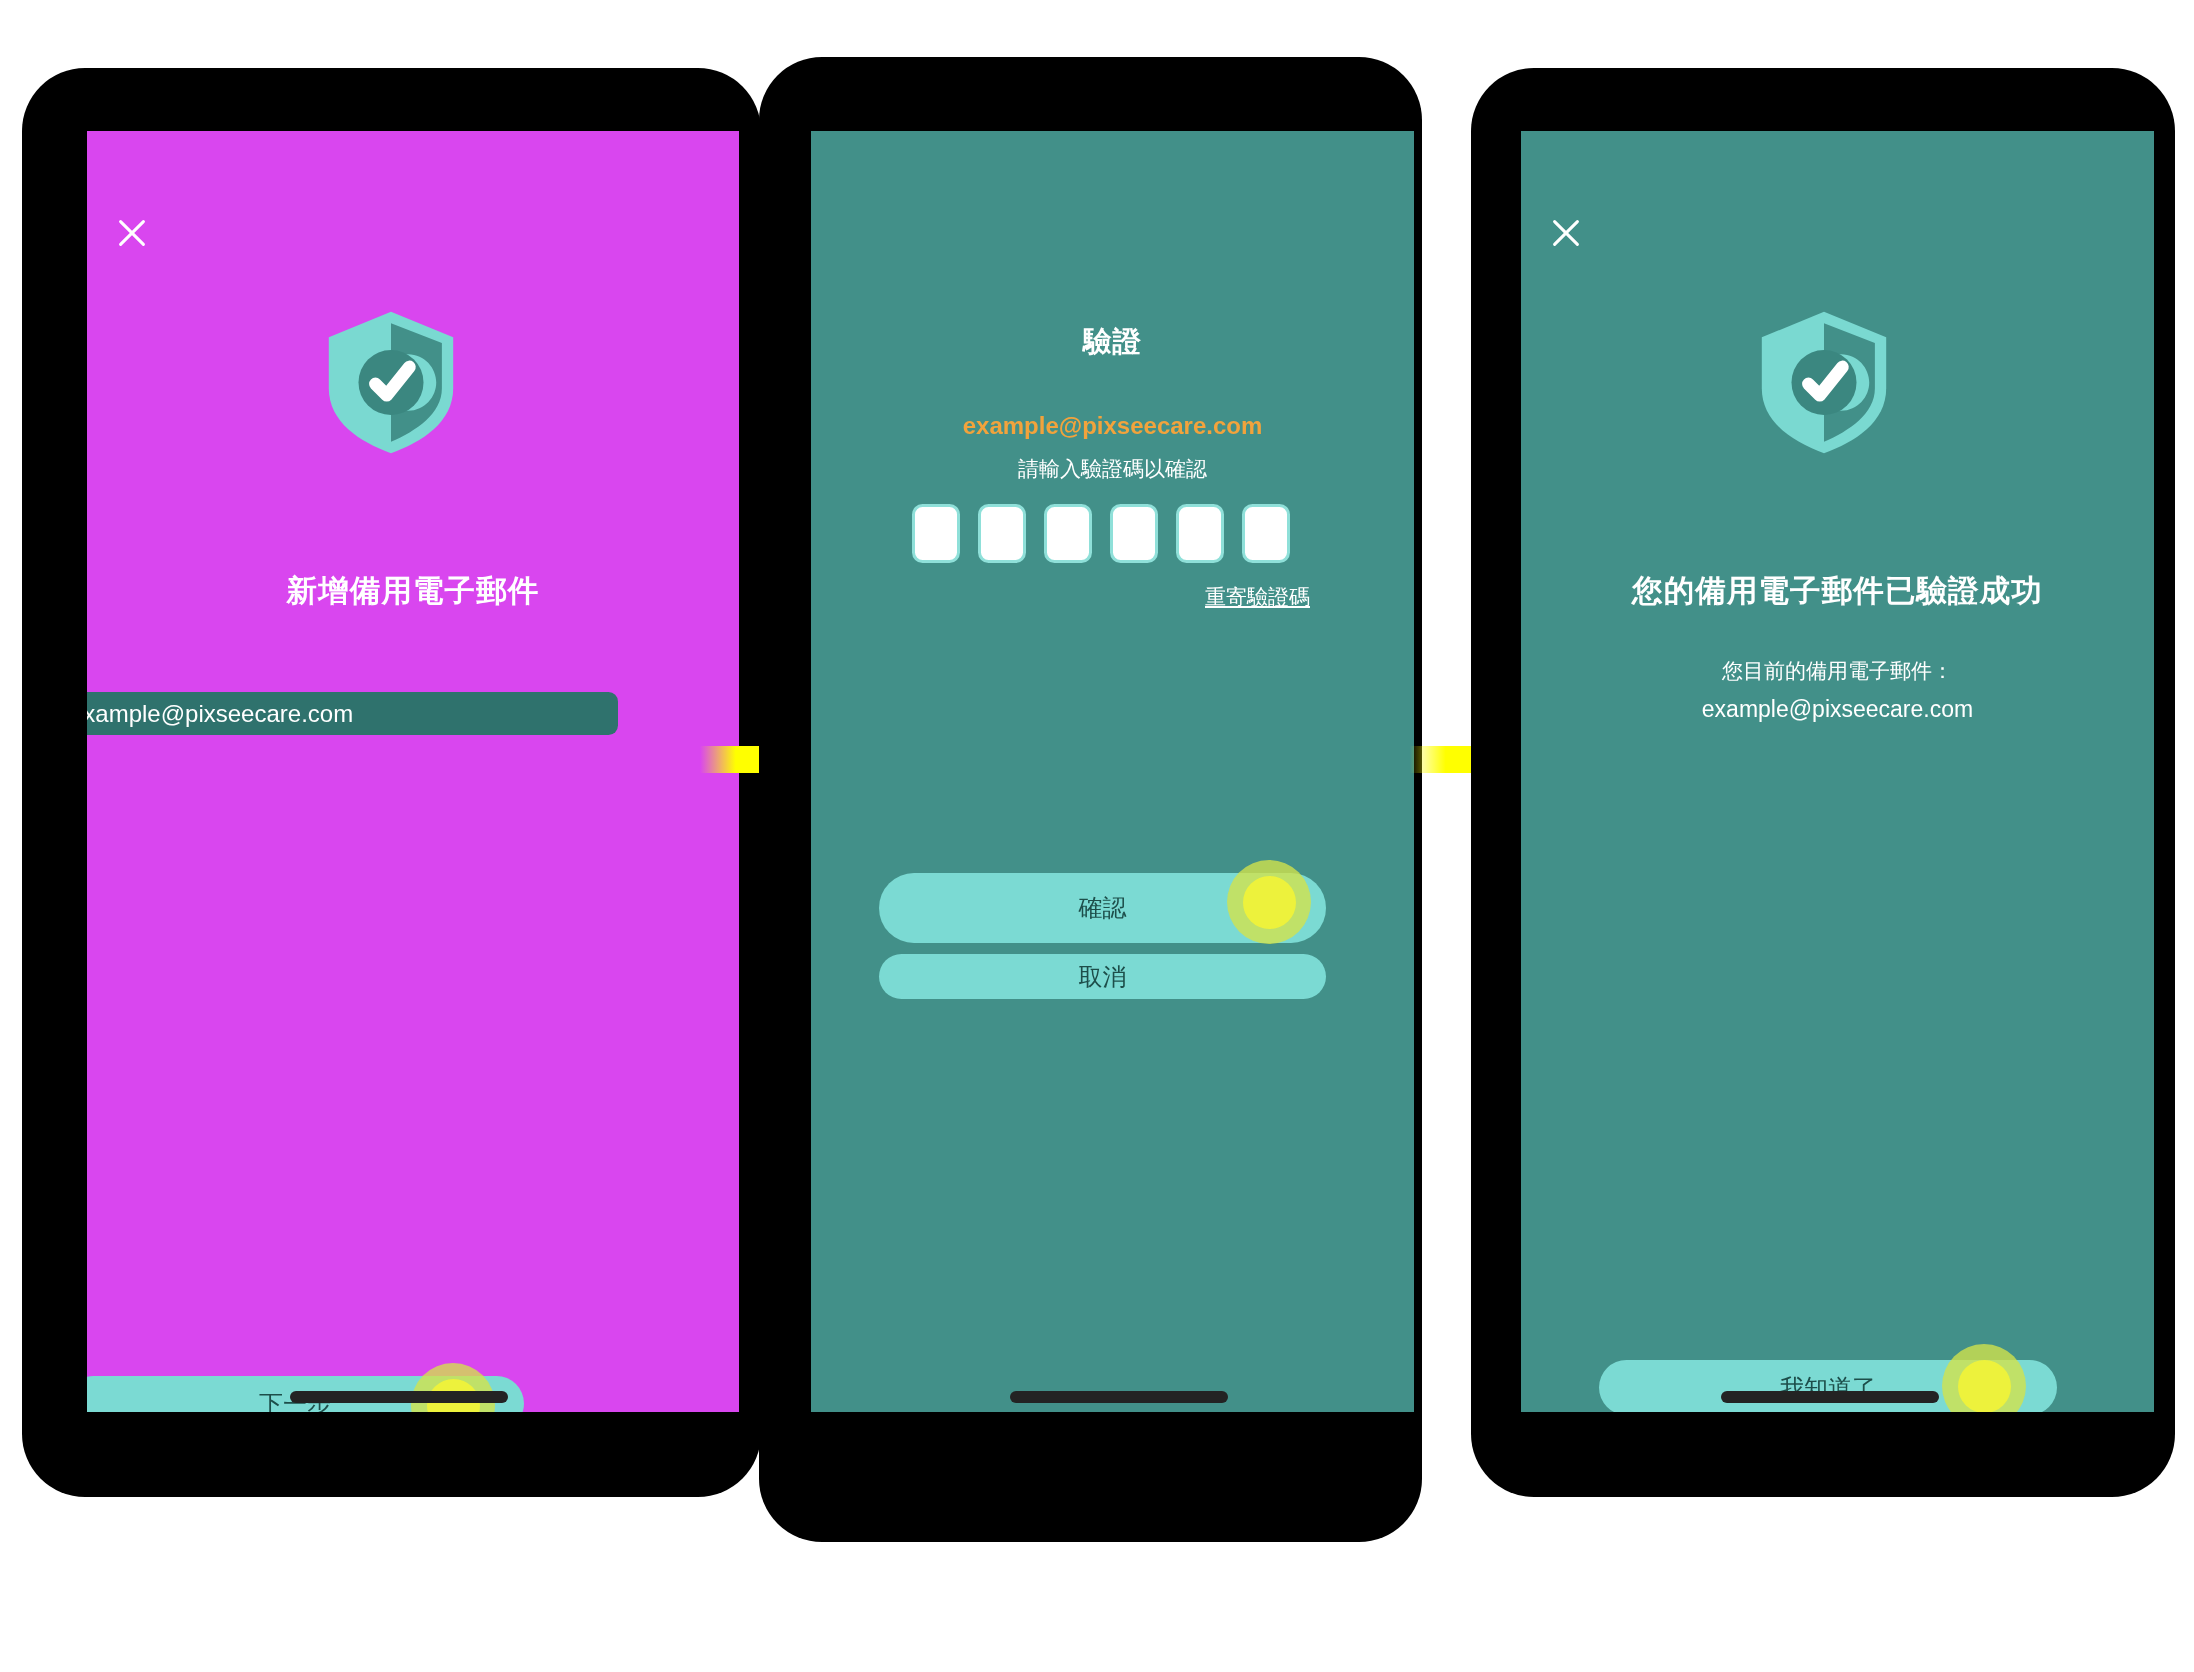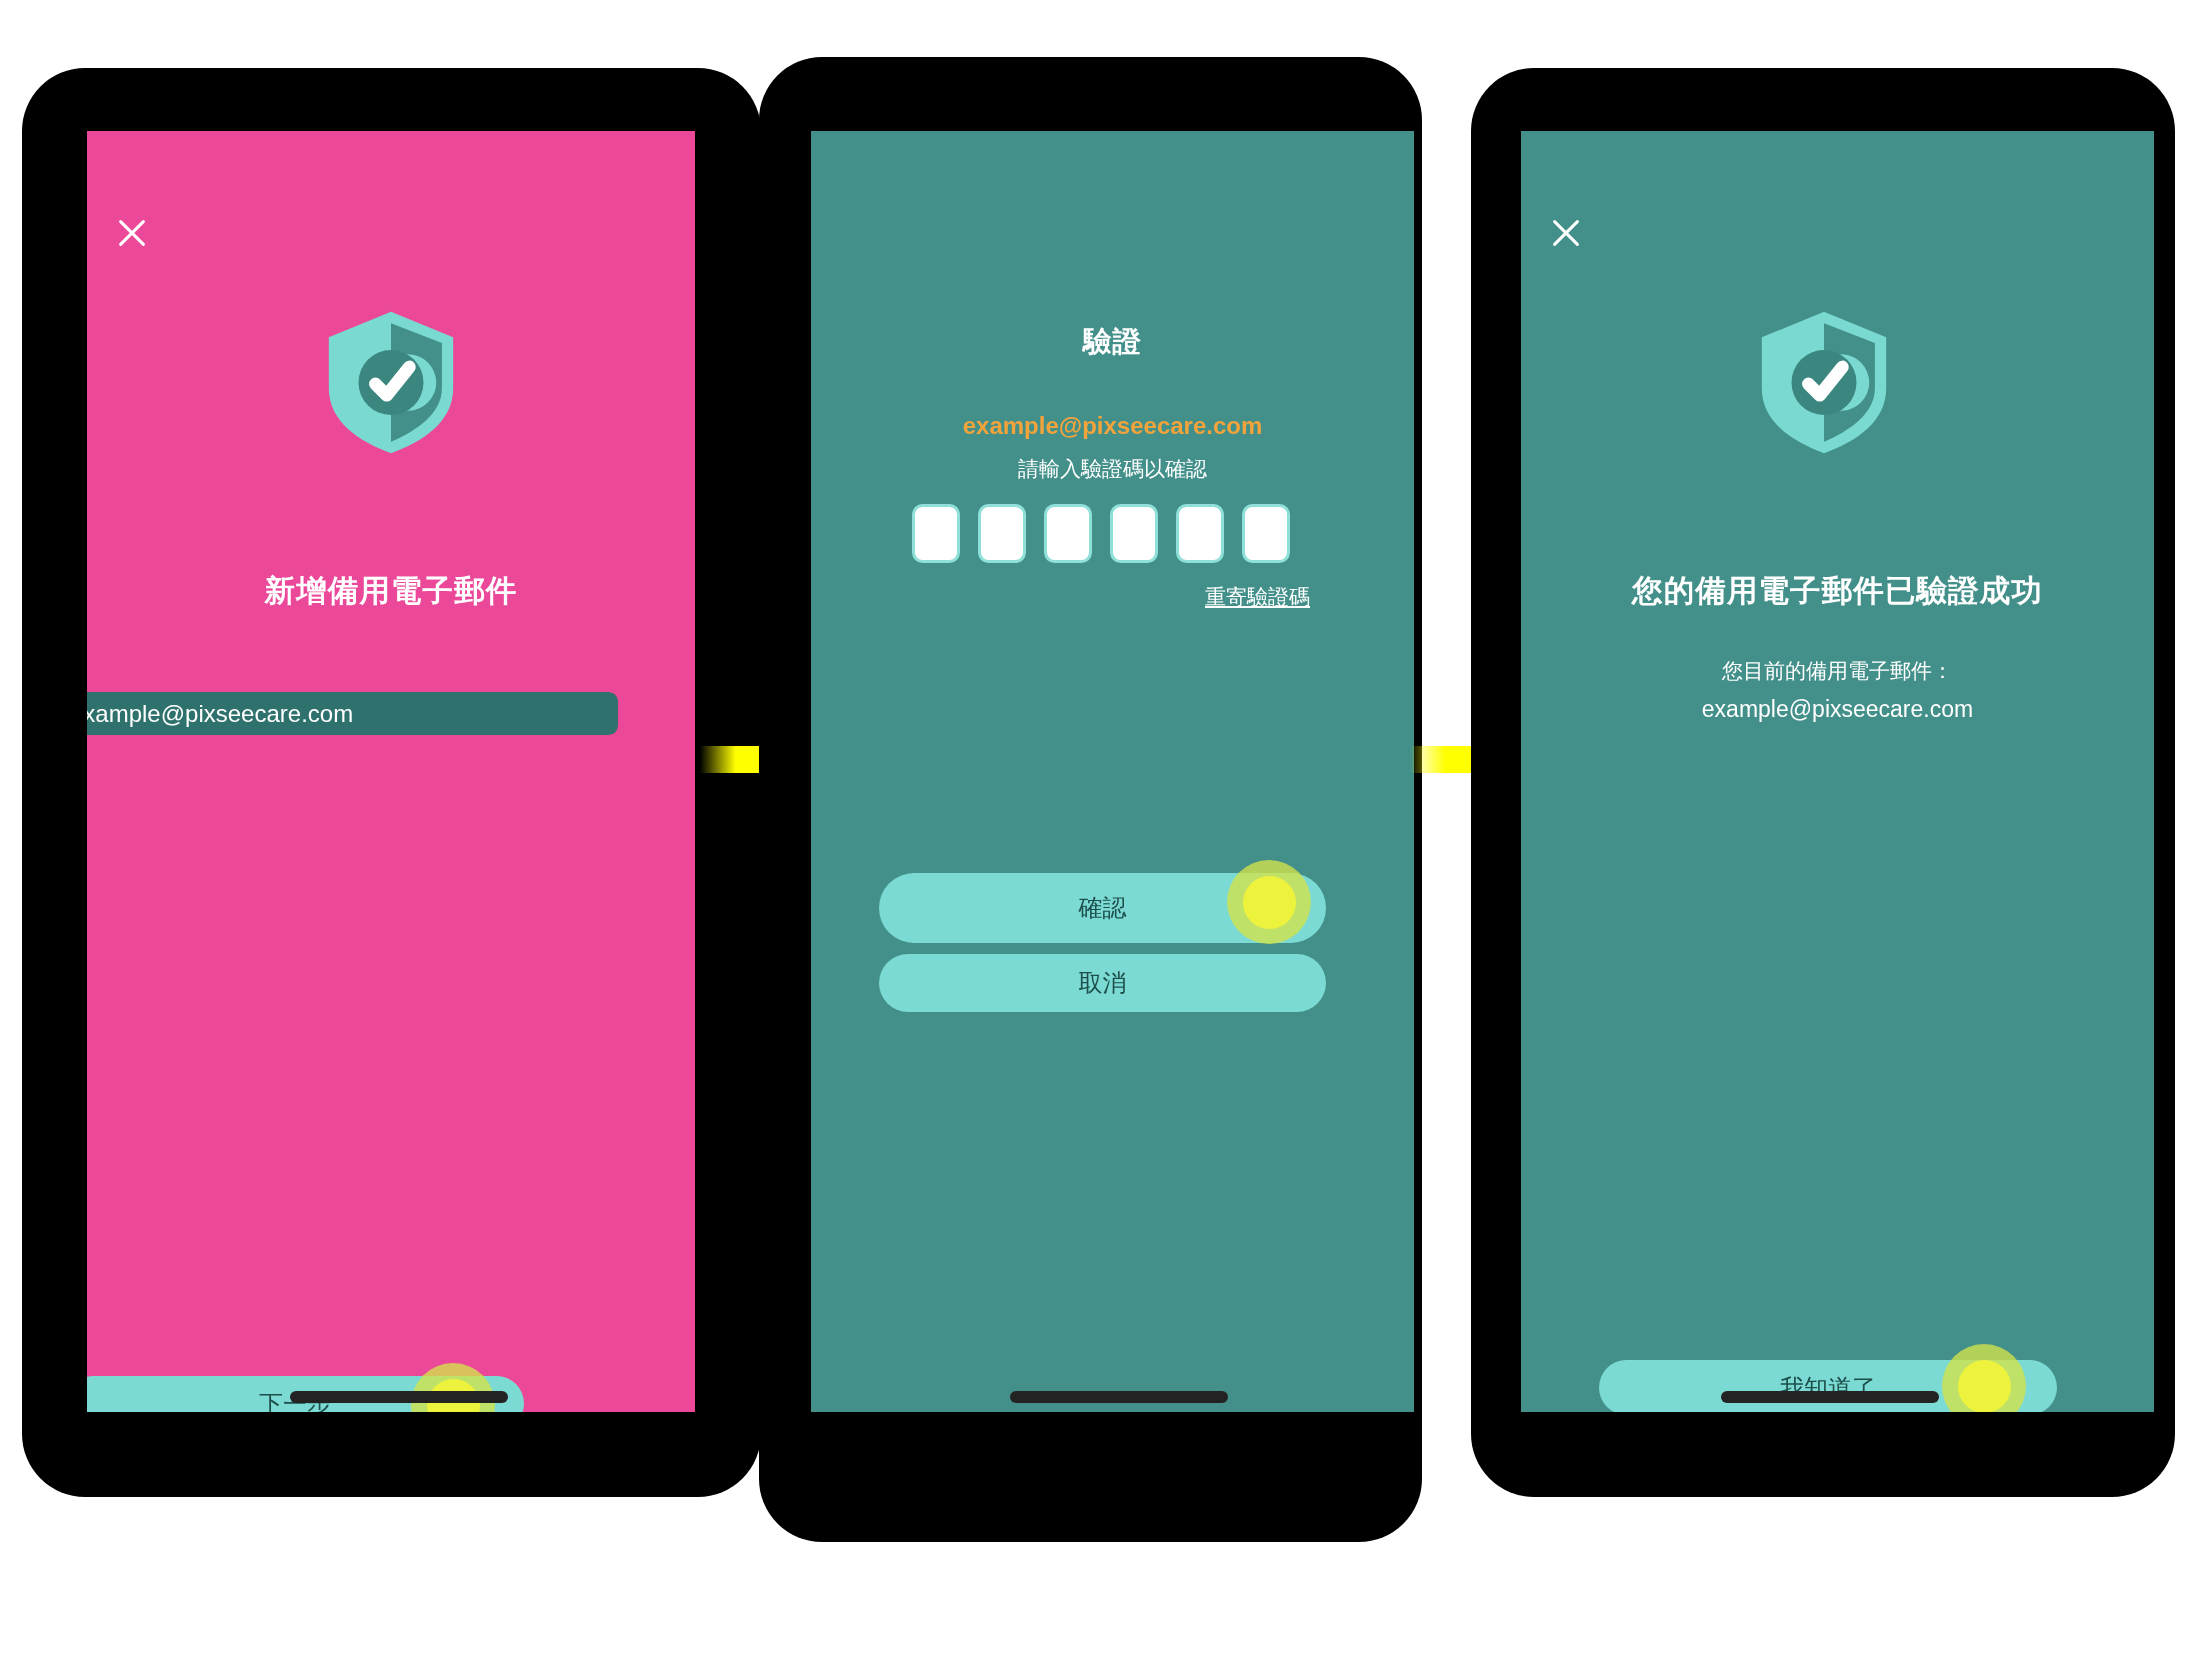"新增備用電子郵件" div.screen { background: #ec4899 -> #d946ef; padding-left: none -> 44px }
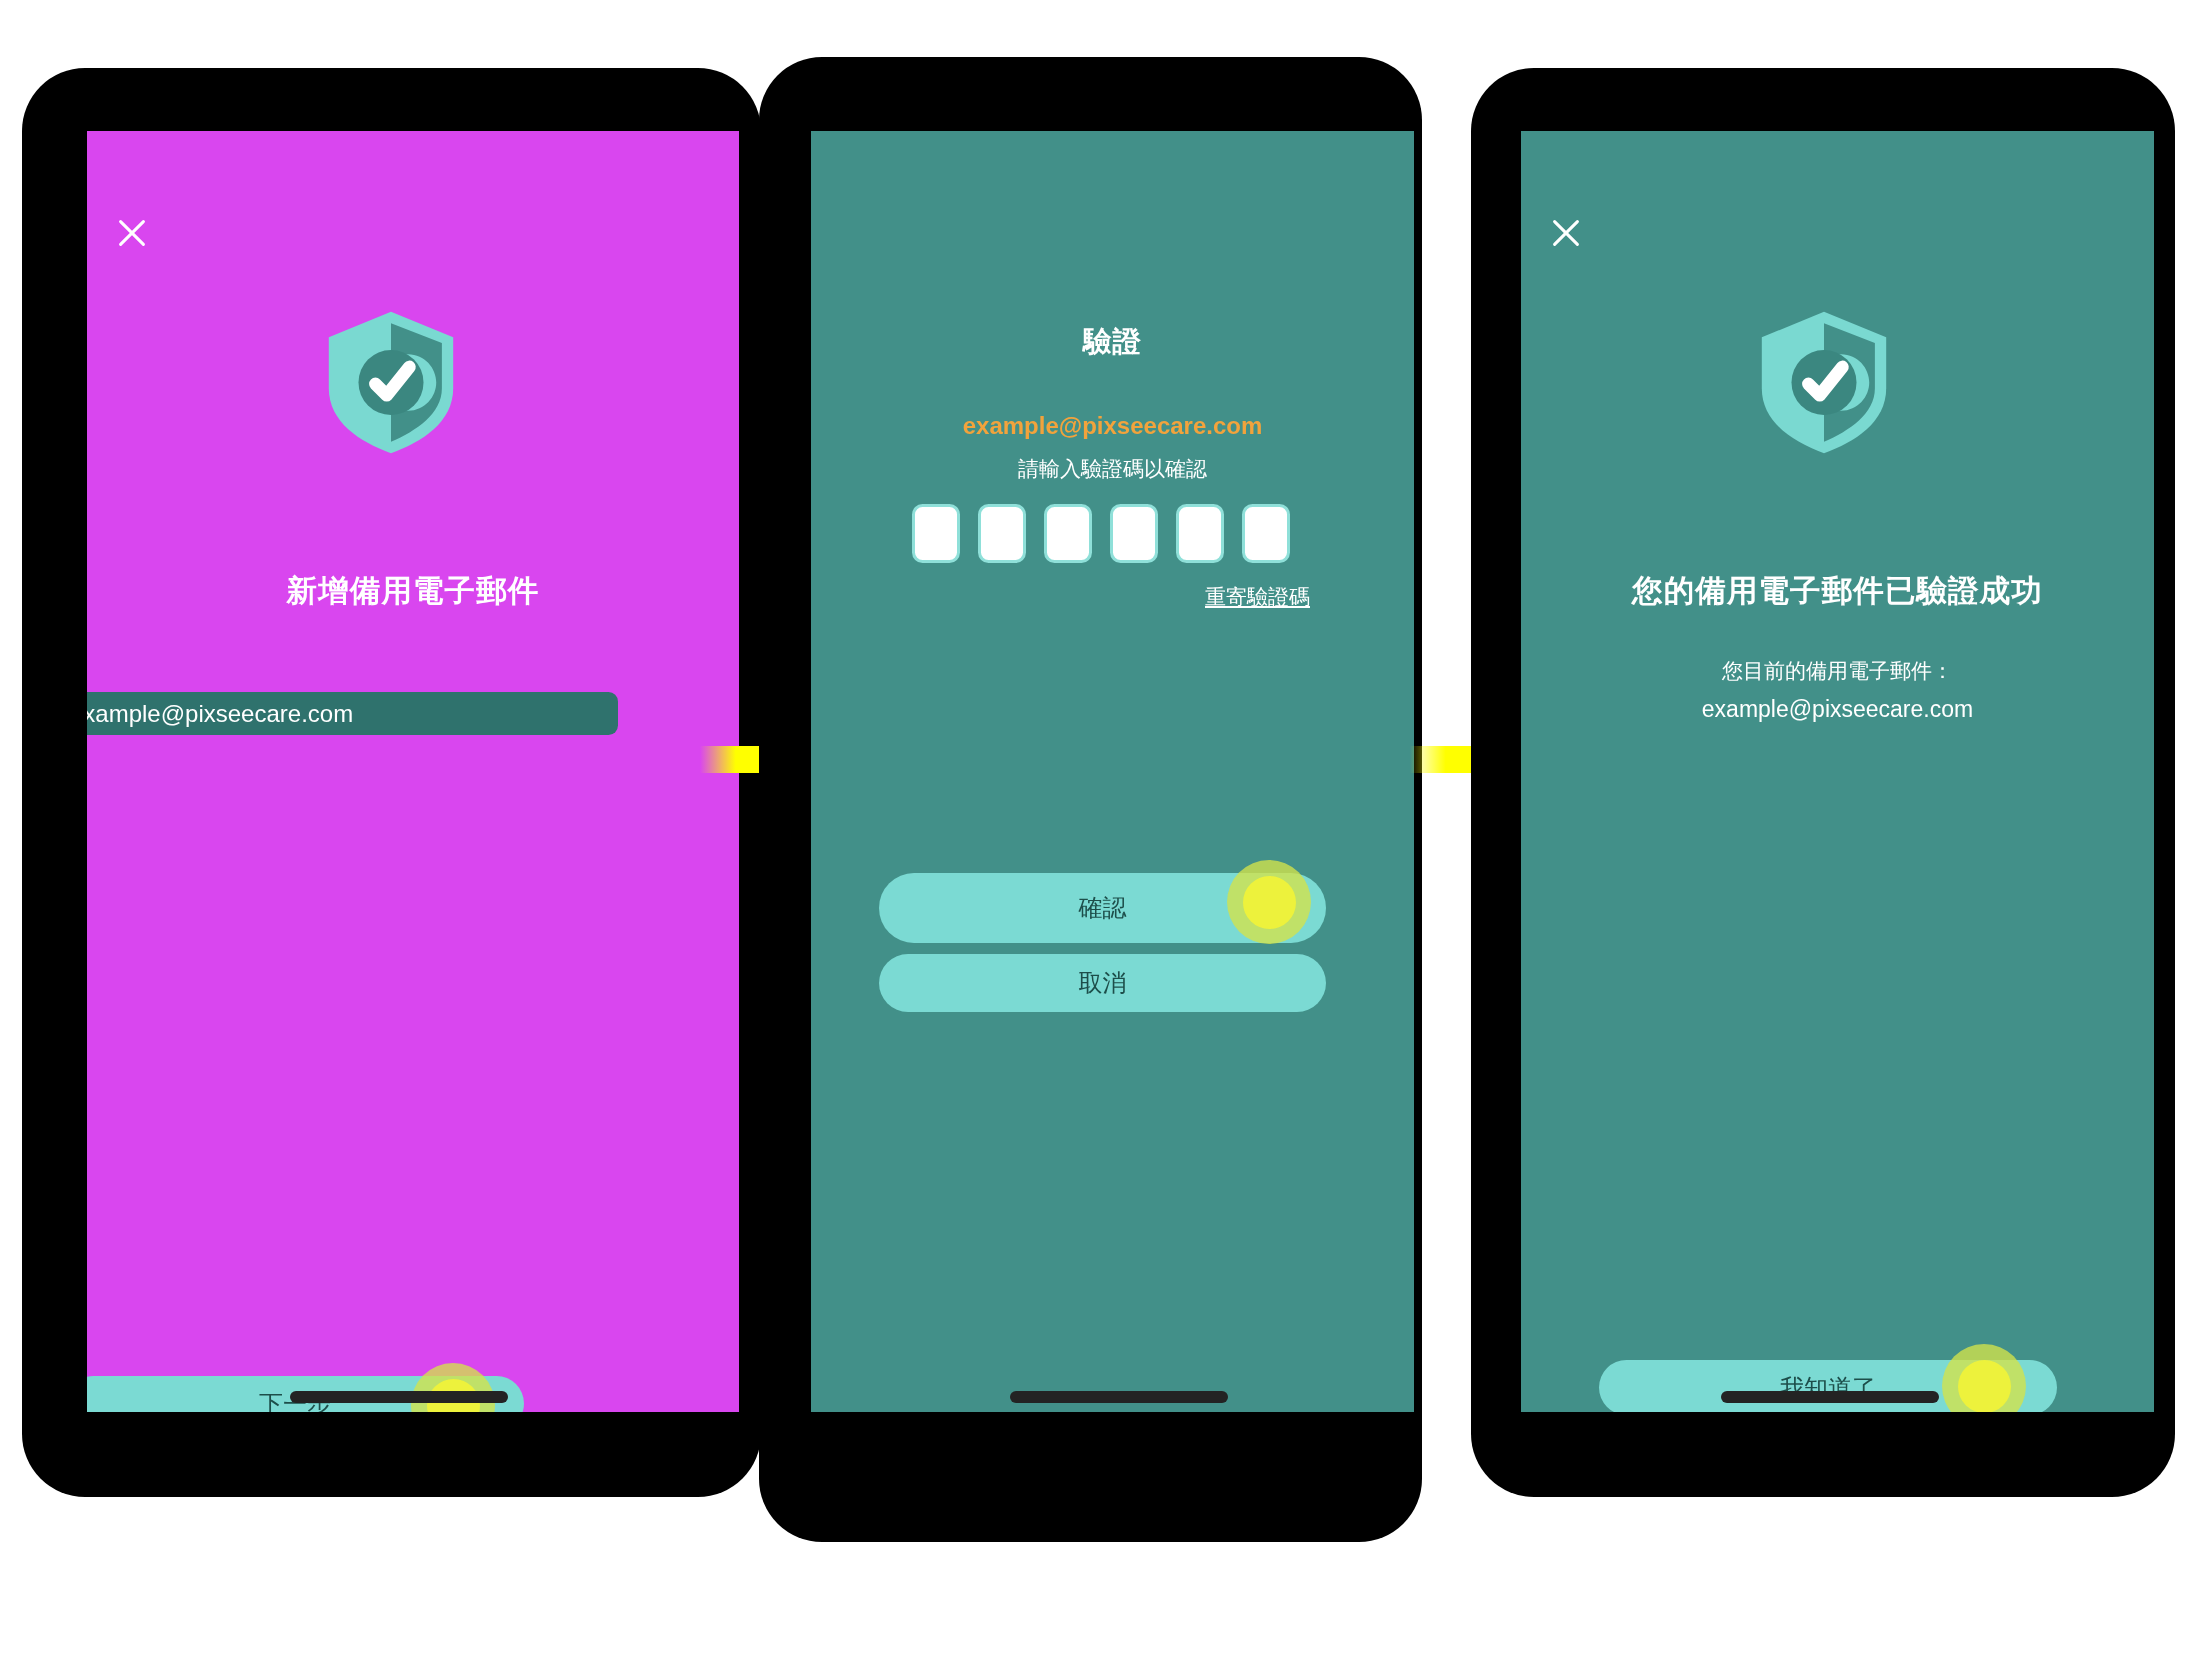"取消" div.pill { height: 58px -> 45px }
